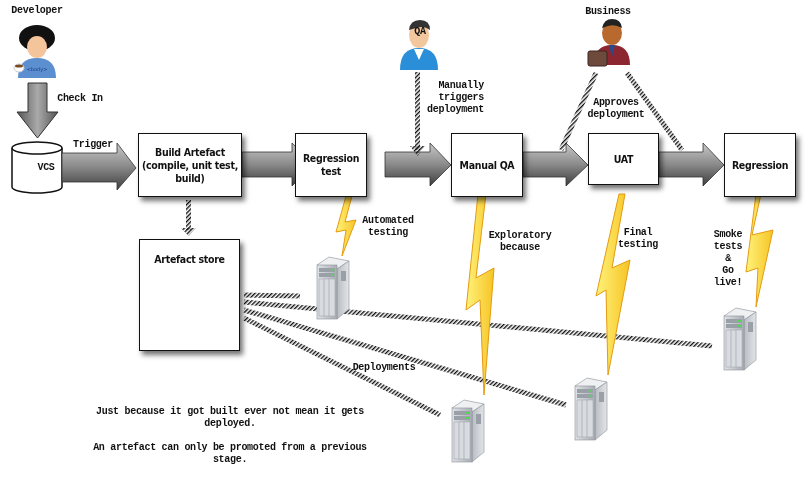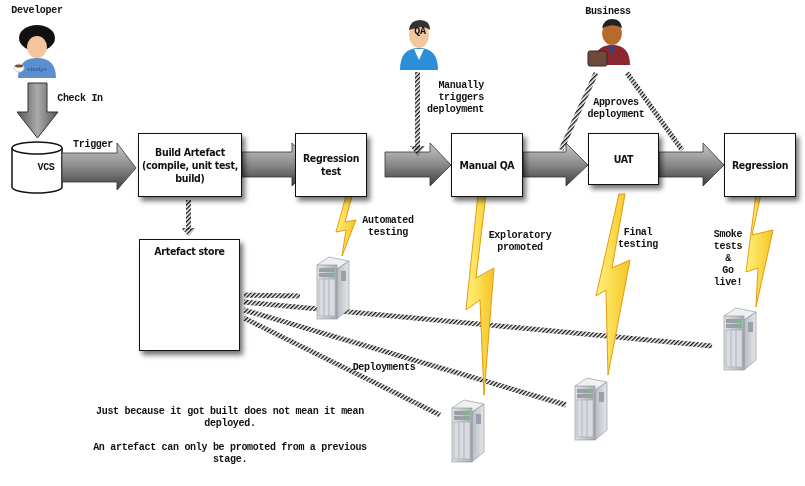"Exploratory" div.lbl { text: promoted -> because }
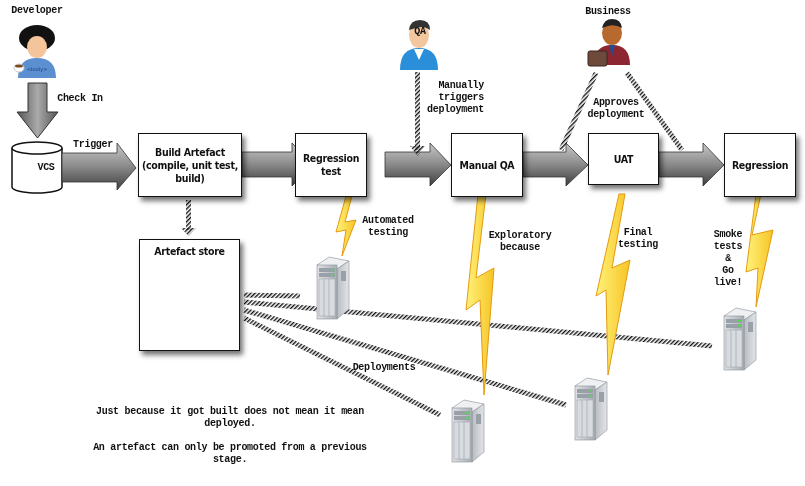"Artefact store" div.box { padding-top: 5px -> 13px }
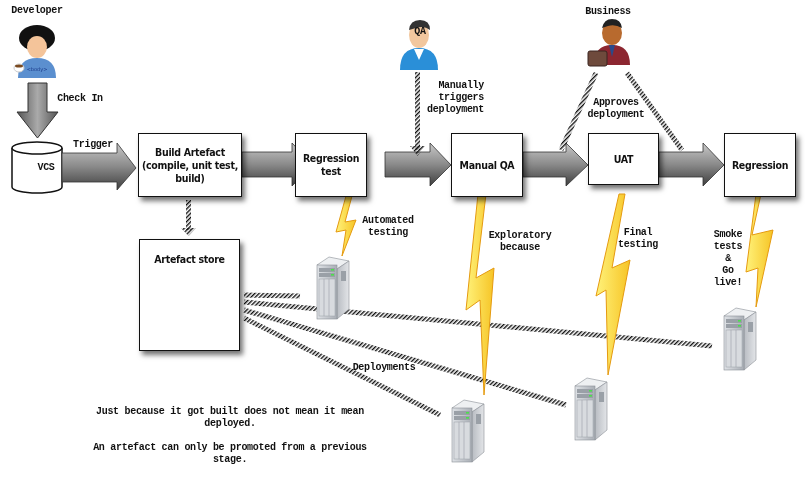"Just because it got built" div { text: does not mean it mean -> ever not mean it gets }
